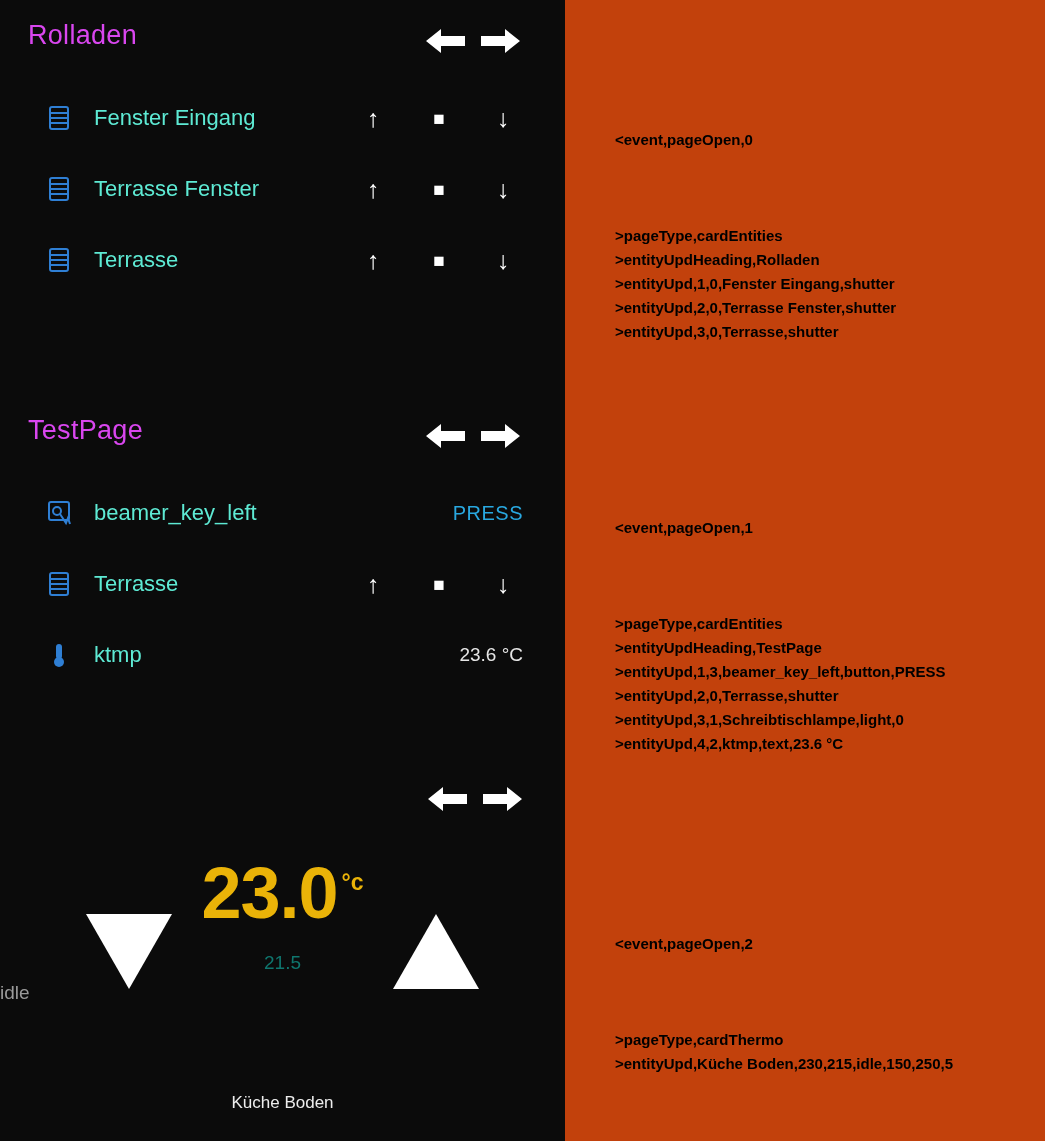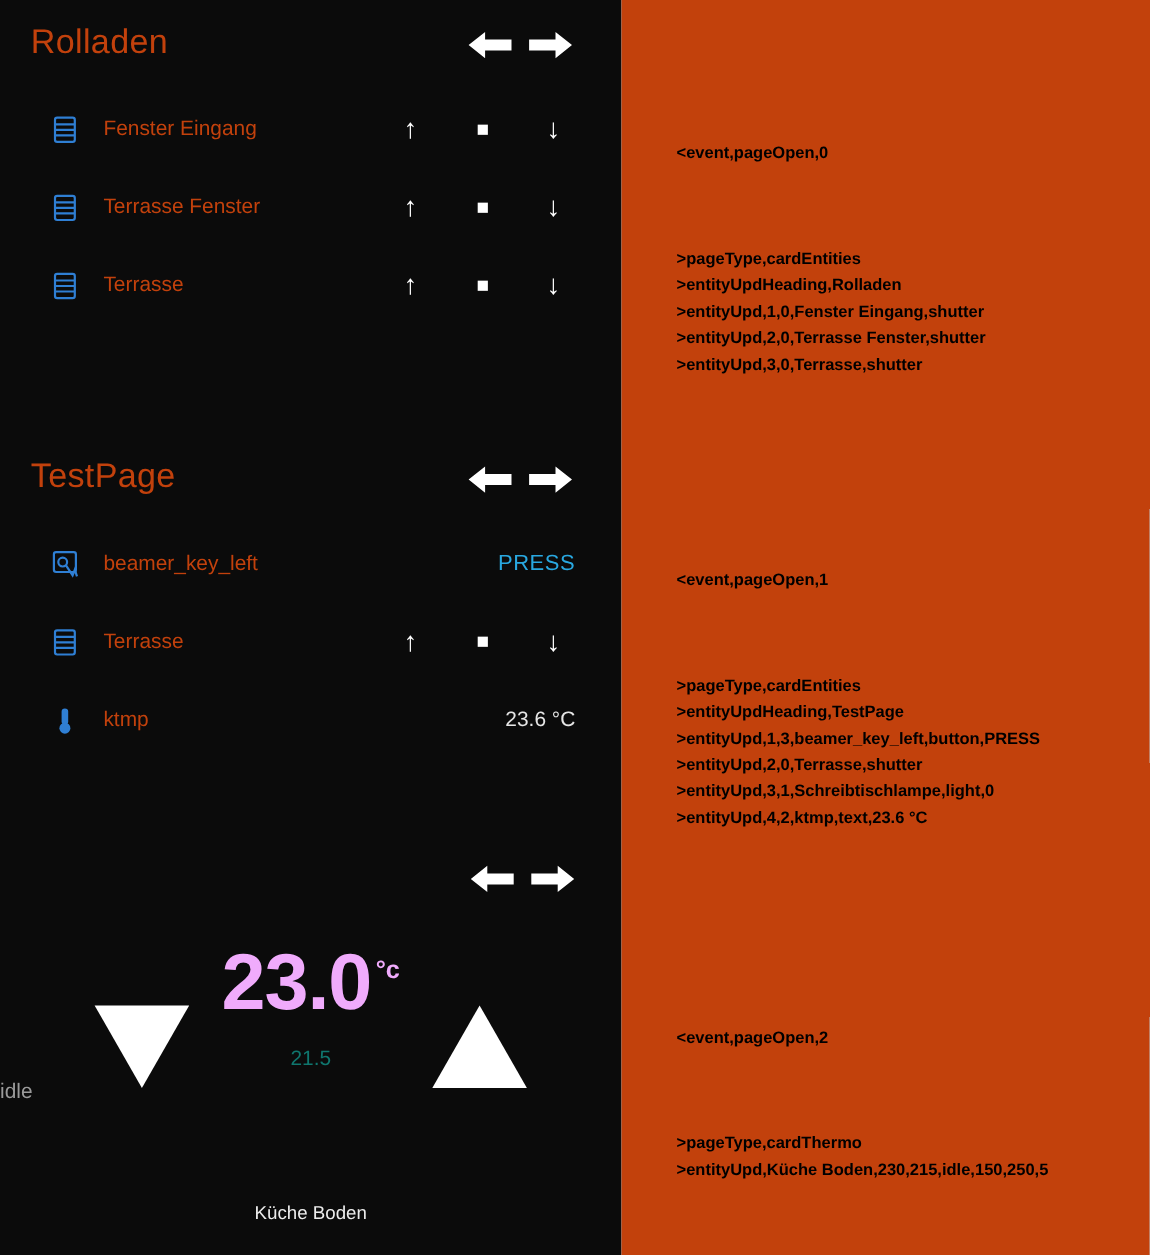"Rolladen" .card-title { color: #c2410c -> #d946ef; font-size: 31px -> 27px }
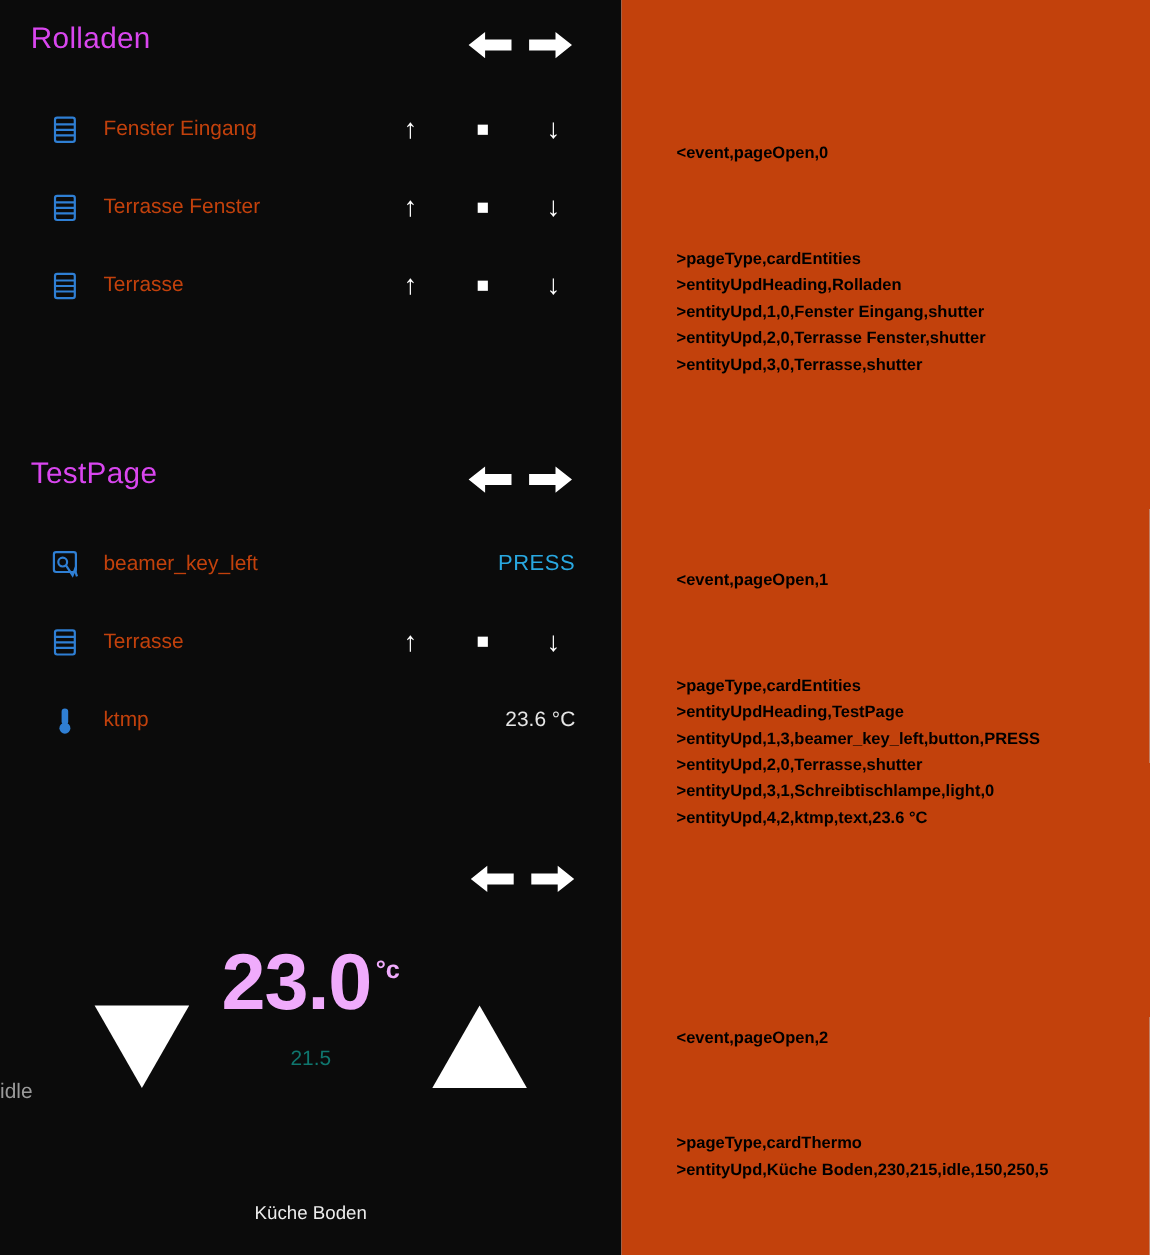"Fenster Eingang" .row-label { color: #c2410c -> #5eead4; font-size: 19px -> 22px }
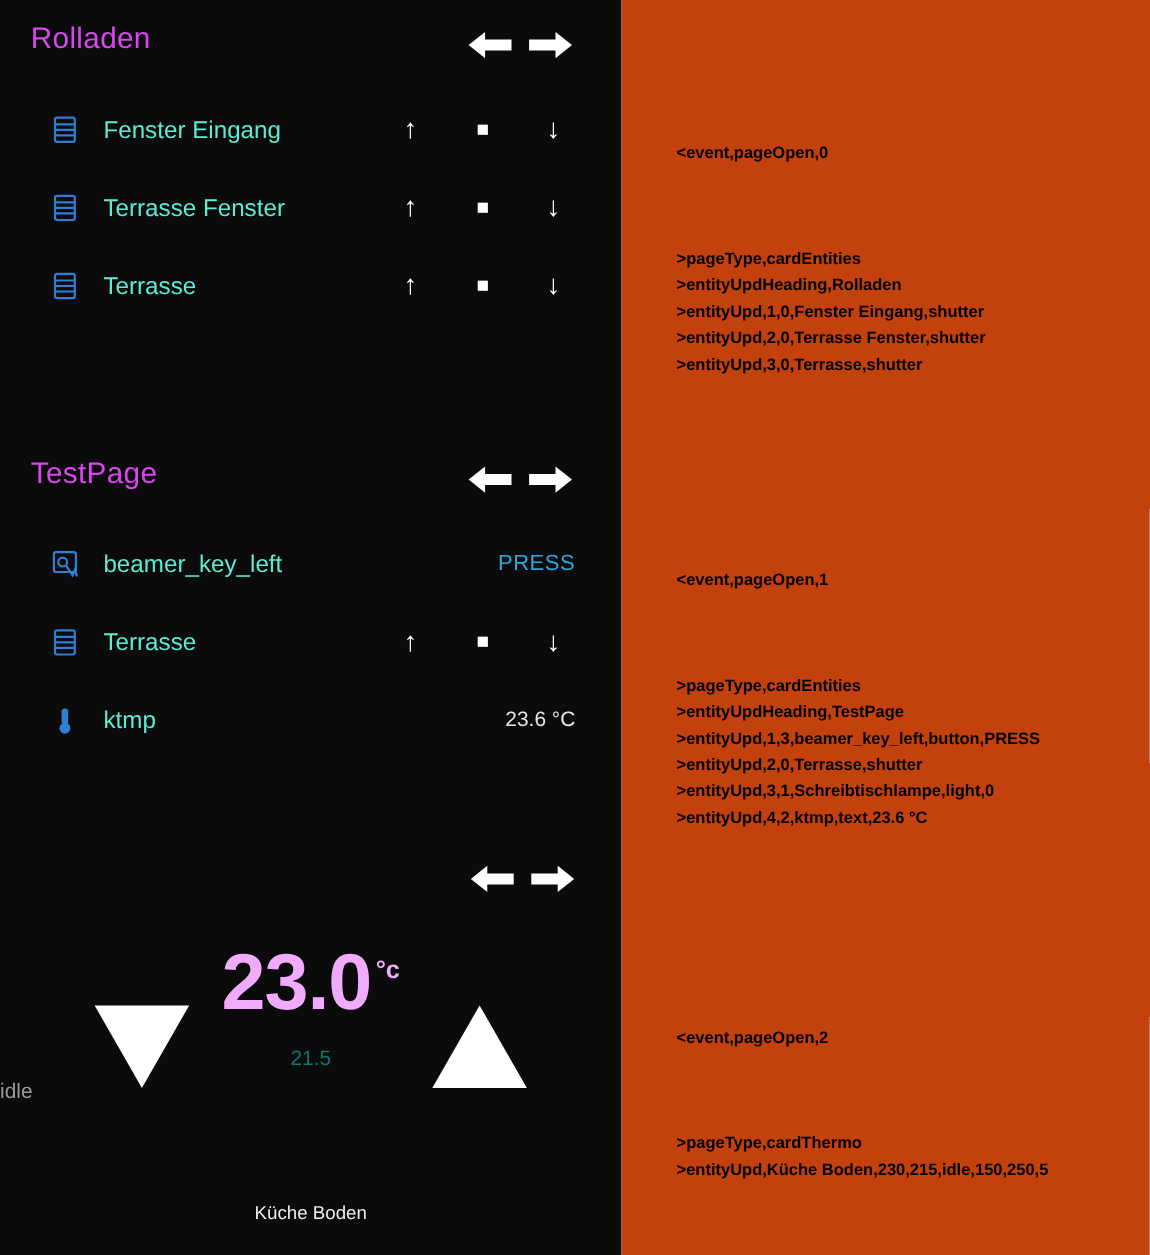"23.0 °c" .big-temp { color: #f0abfc -> #eab308 }
